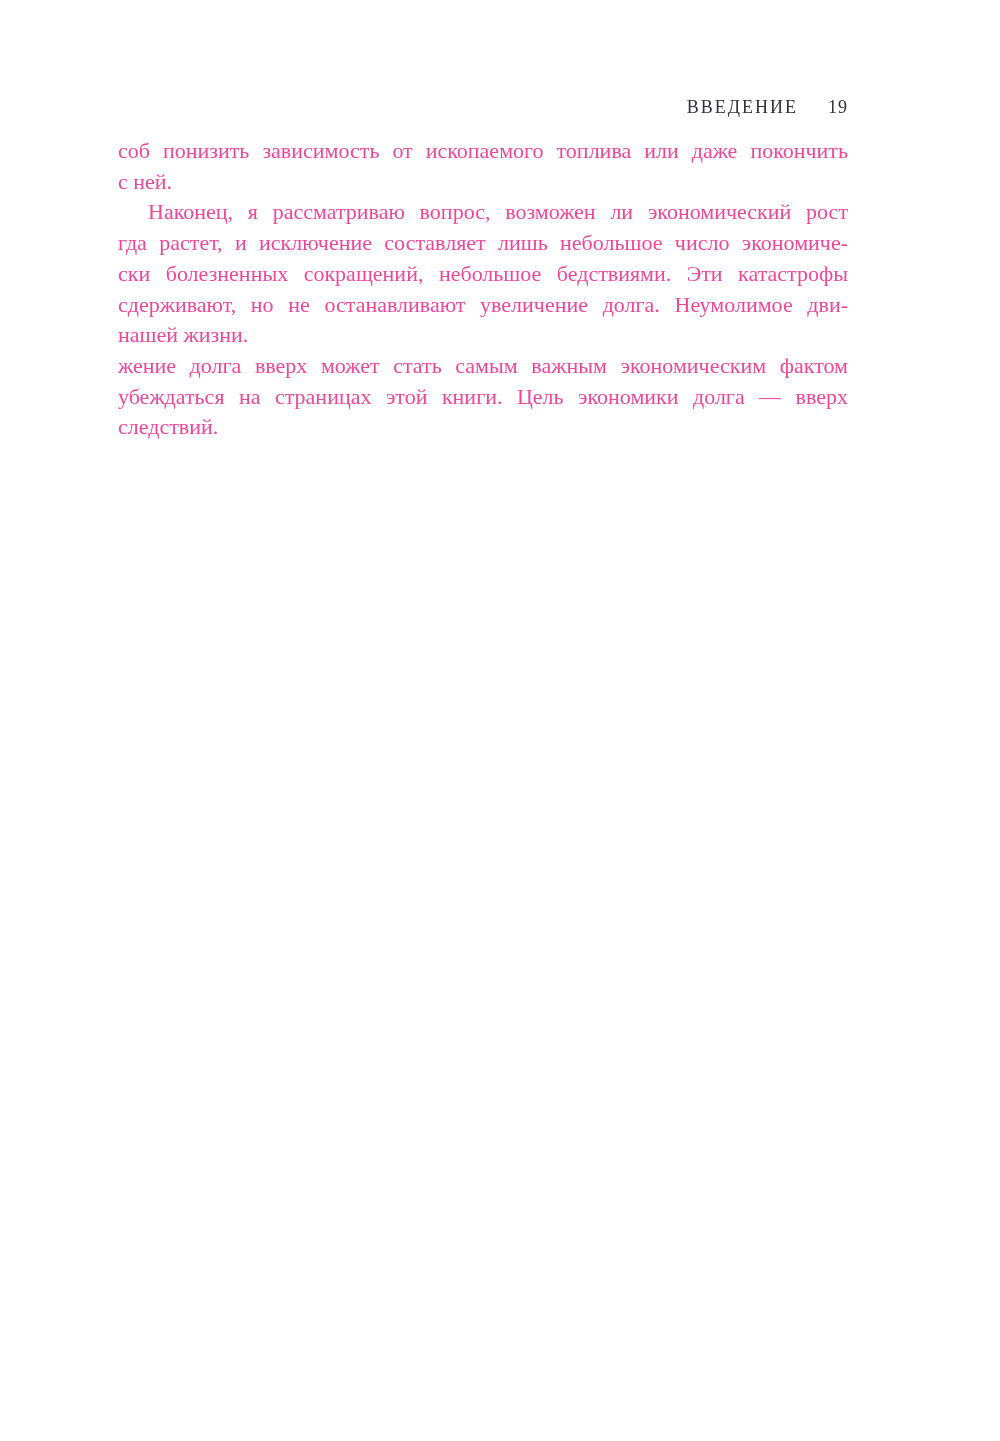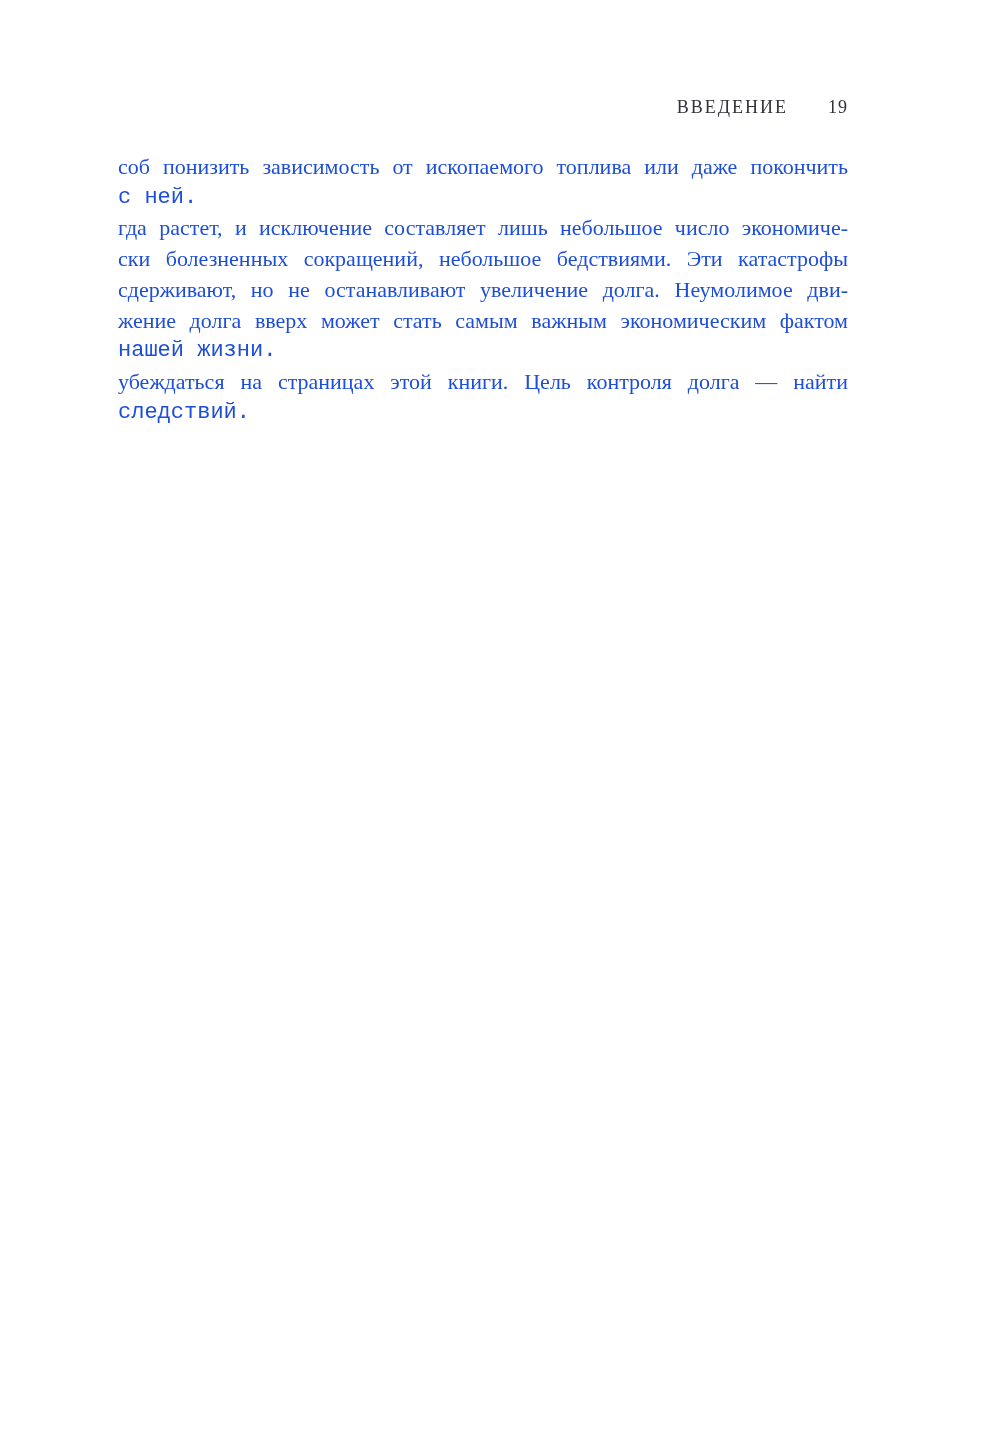"19" .running-header .page-number { margin-left: 40px -> 30px }
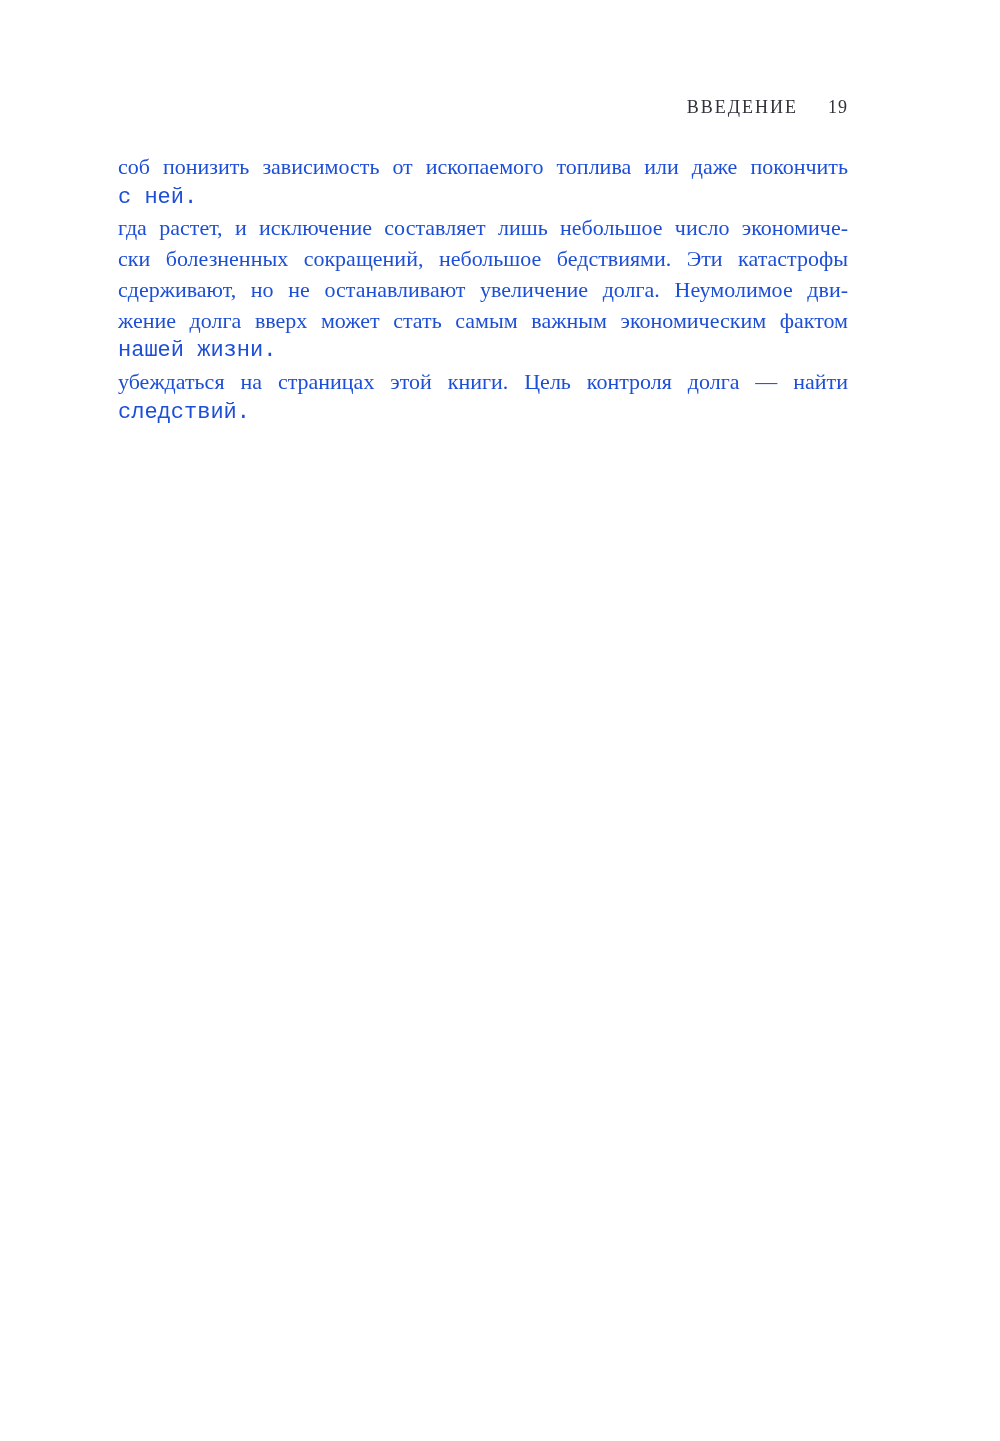"соб понизить зависимость от ископаемого" .text-block { color: #1d4ed8 -> #ec4899; top: 152px -> 136px }
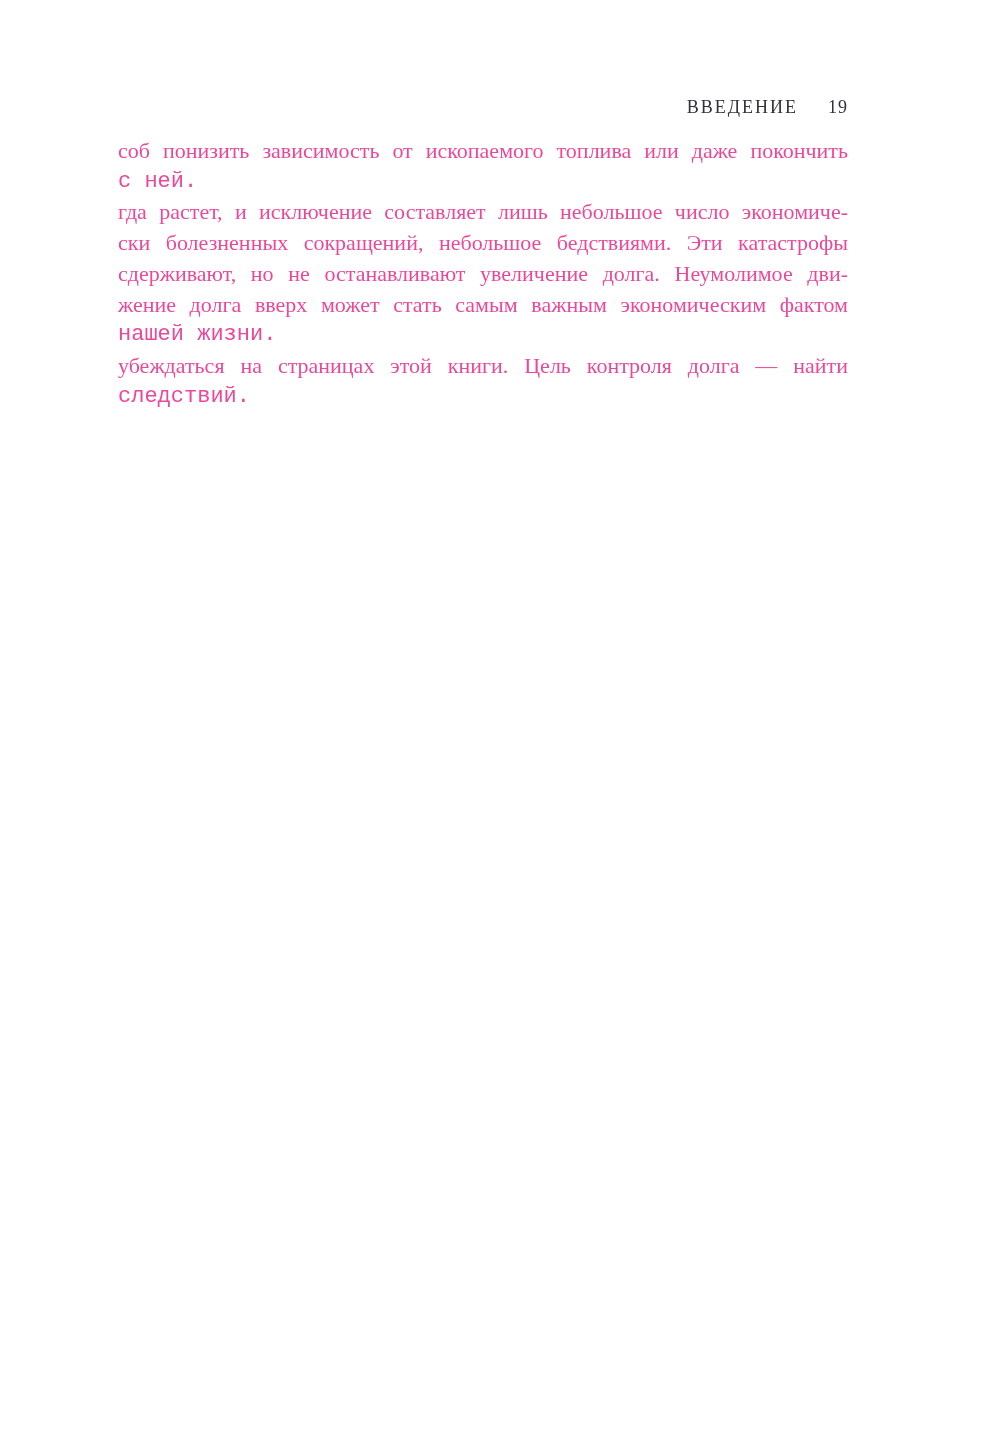"с ней." .line.para-last { font-family: Liberation Mono, monospace -> none }
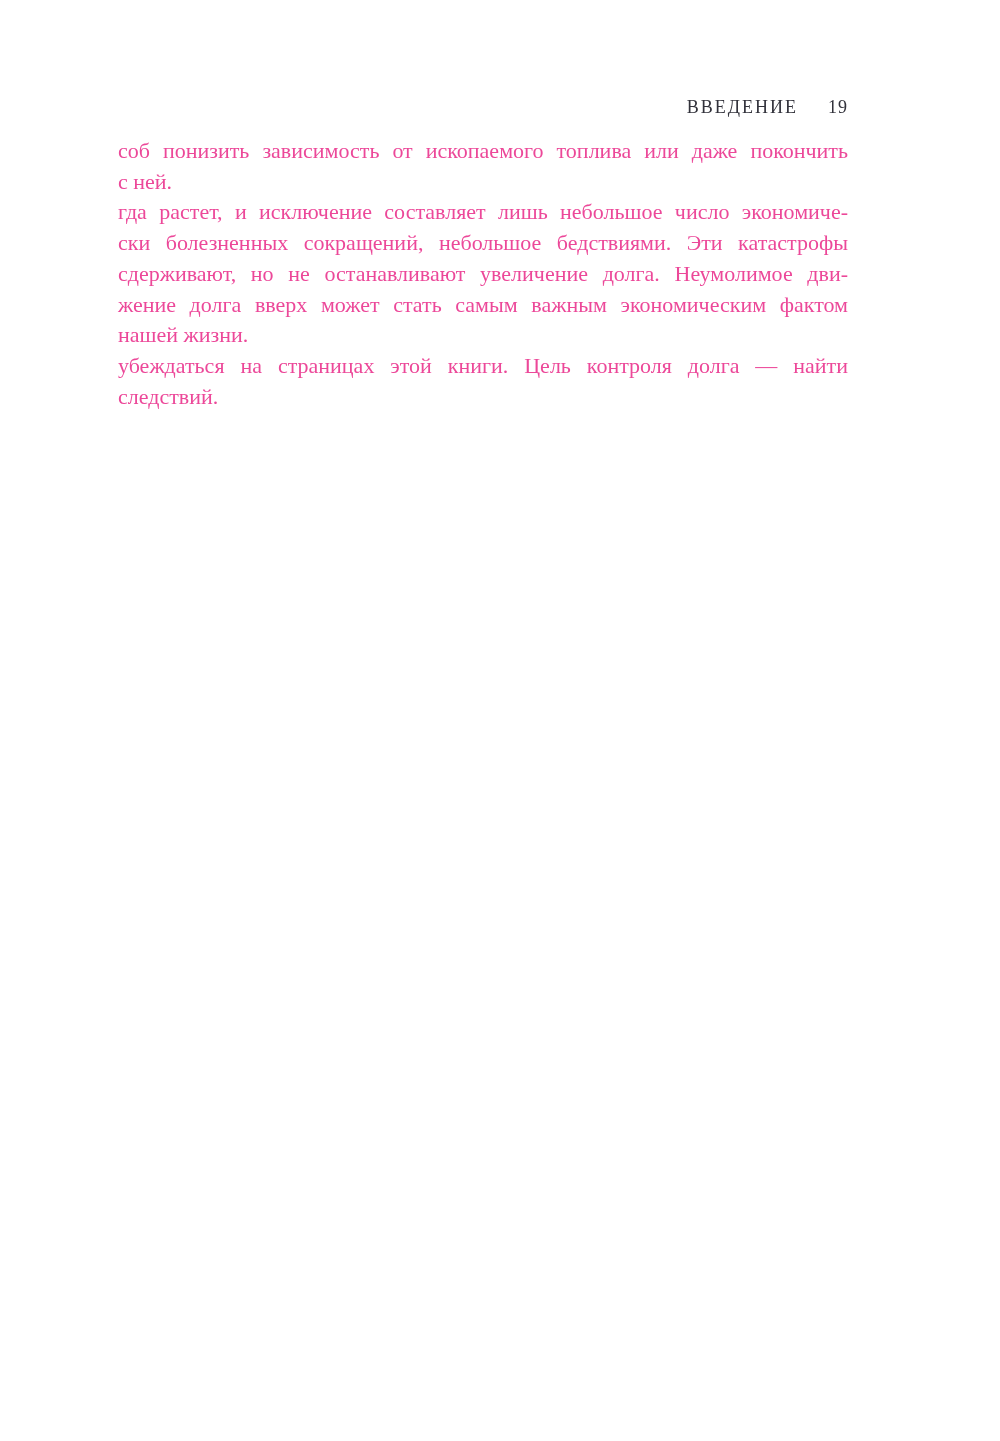"Наконец, я рассматриваю вопрос, возможен" div.line { html: none -> <div>Наконец, я рассматриваю вопрос, возможен ли экономический рост</div> }
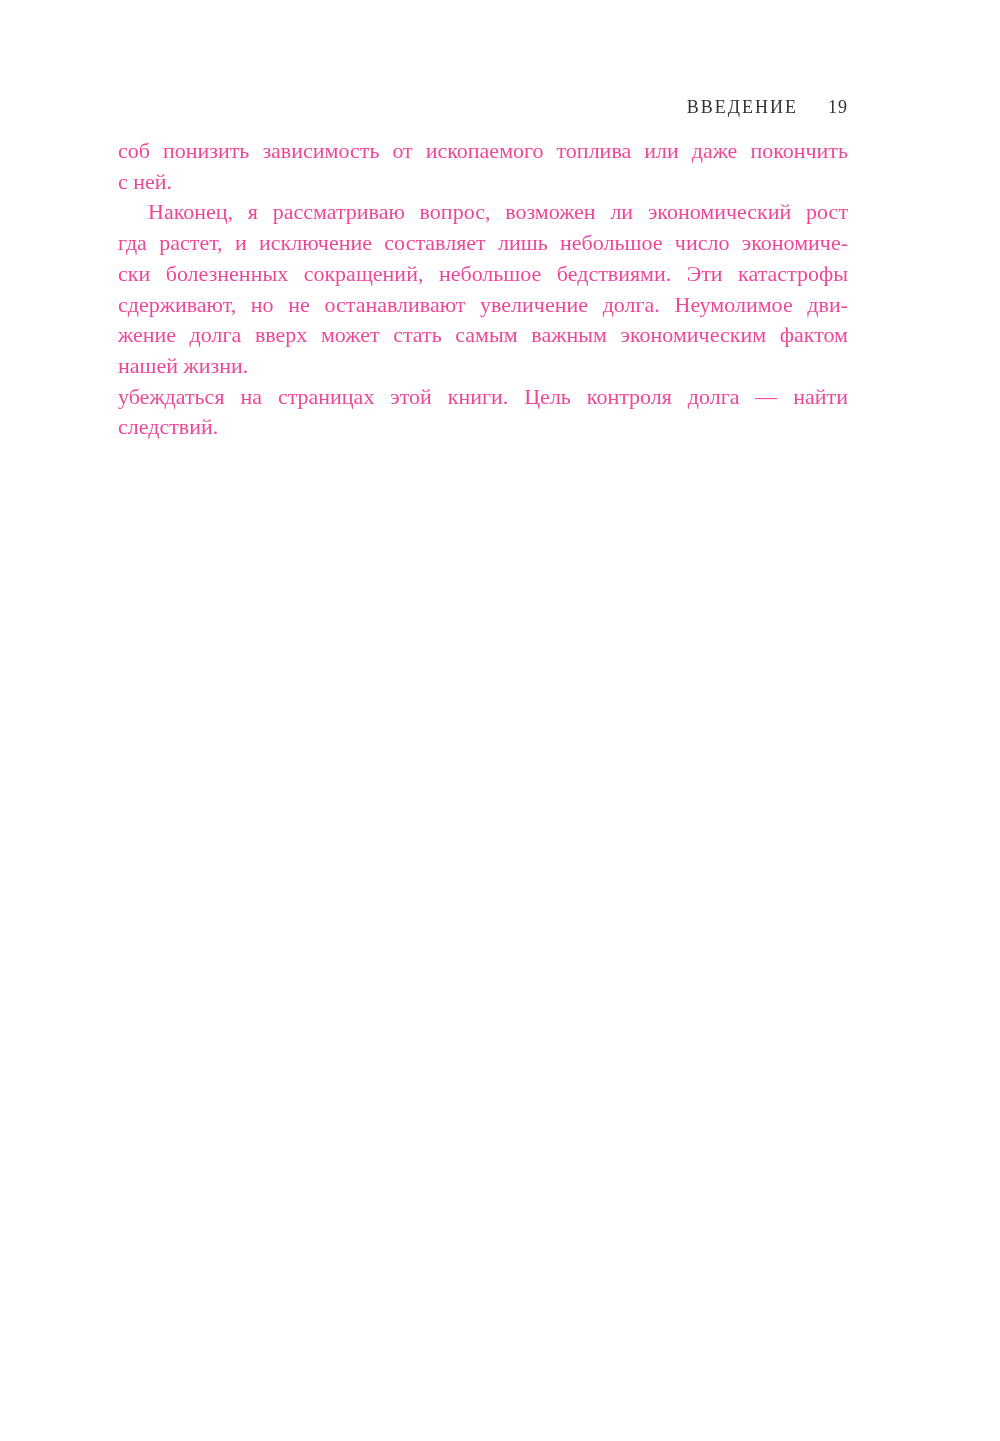"жение долга вверх может стать" div.line { order: before "нашей жизни." -> after "нашей жизни." }
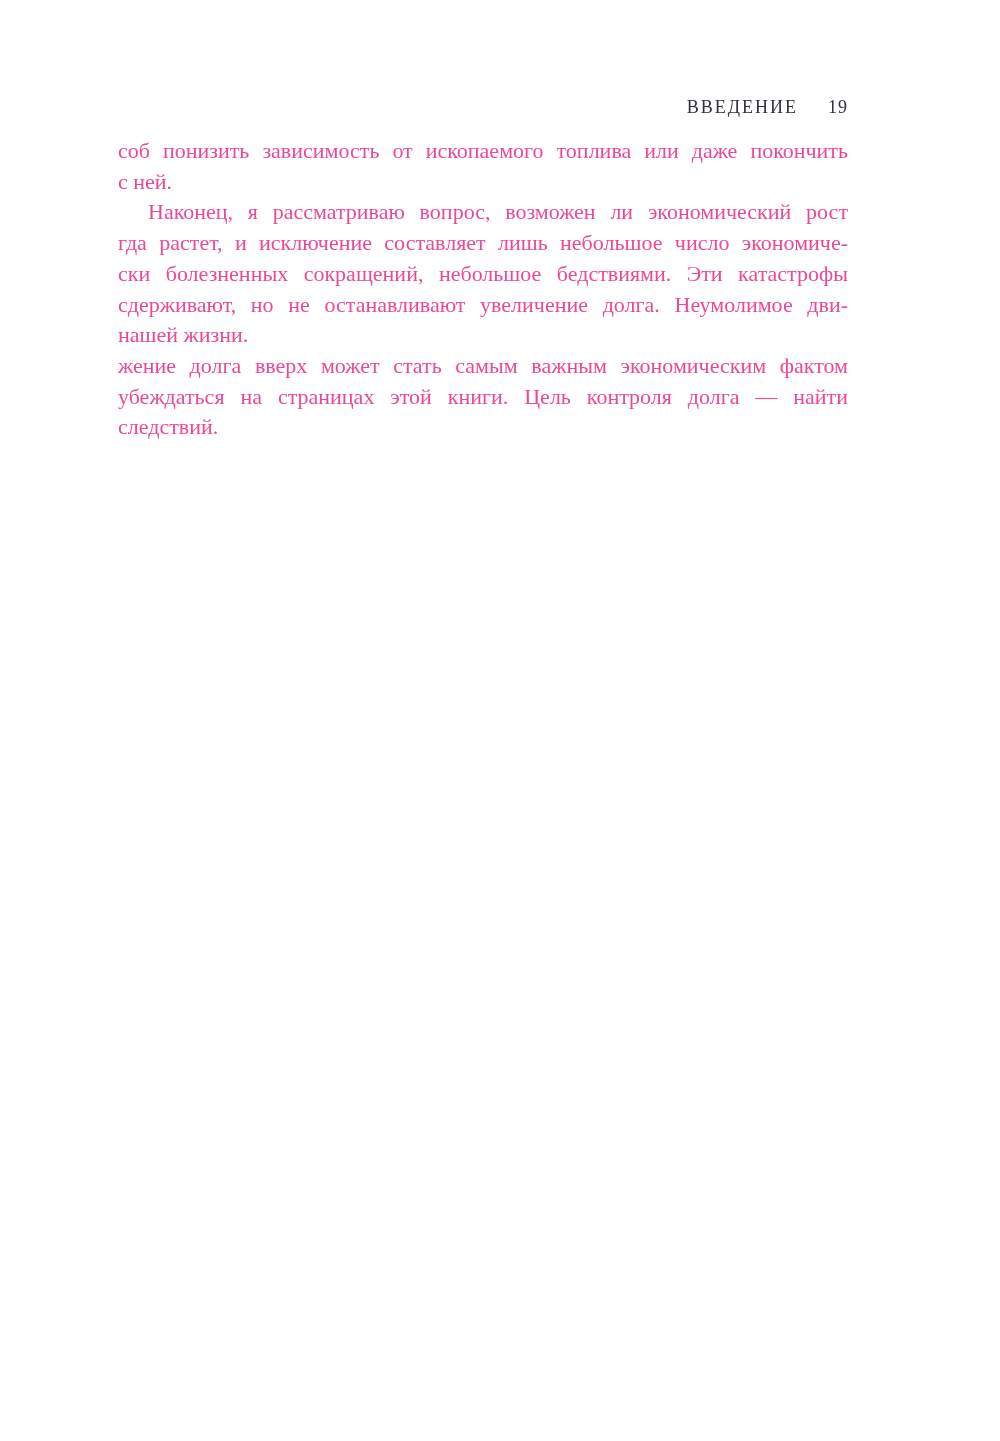"убеждаться на страницах этой книги." div.line { text: контроля долга — найти -> экономики долга — вверх }
